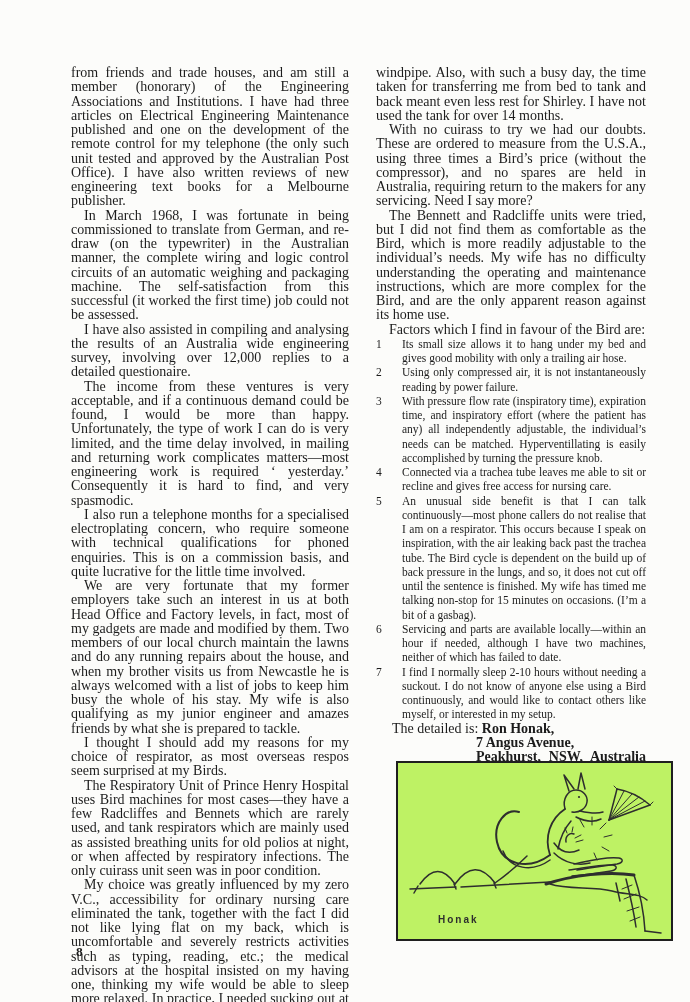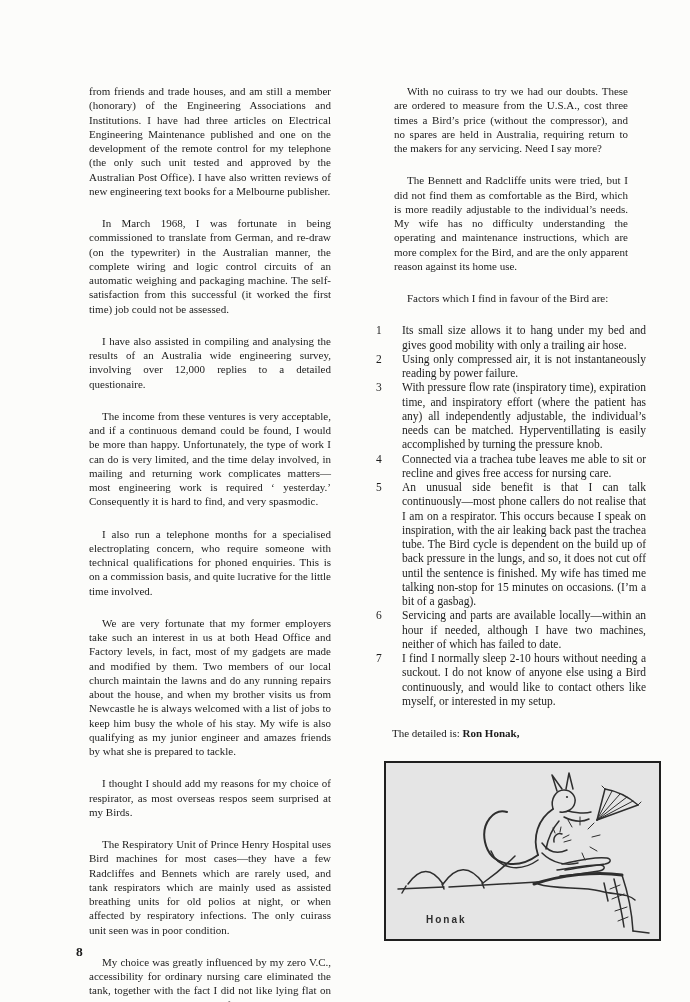"from friends and trade houses," .col p { font-size: 11px -> 14px; margin: 18px -> 0 }
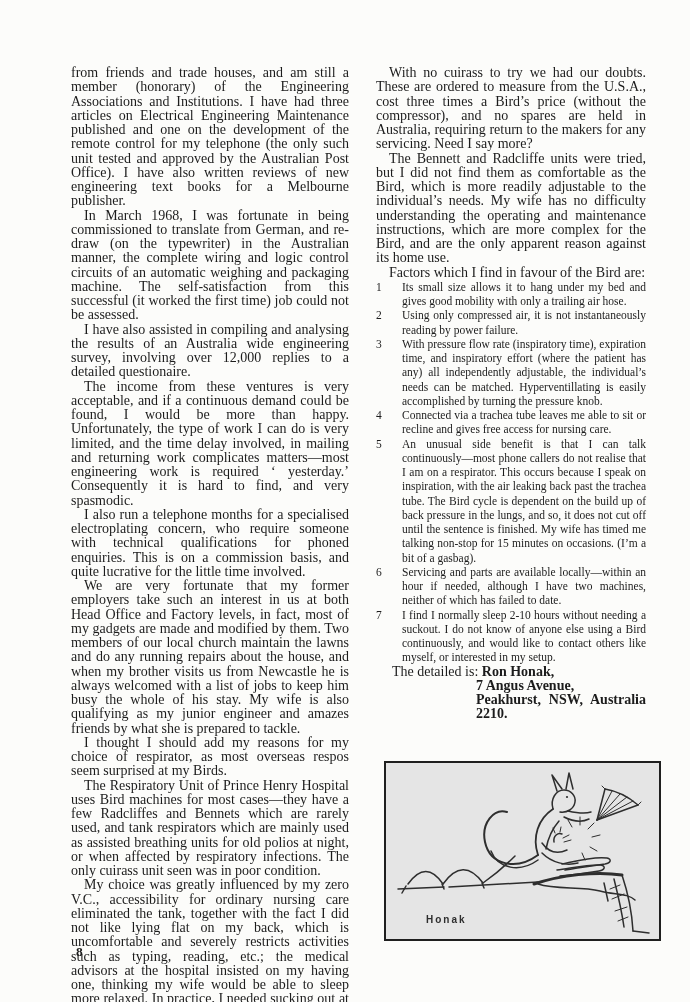"windpipe. Also, with such a" p { html: none -> <p>windpipe. Also, with such a busy day, the time taken for transferring me from bed to tank and back meant even less rest for Shirley. I have not used the tank for over 14 months.</p> }
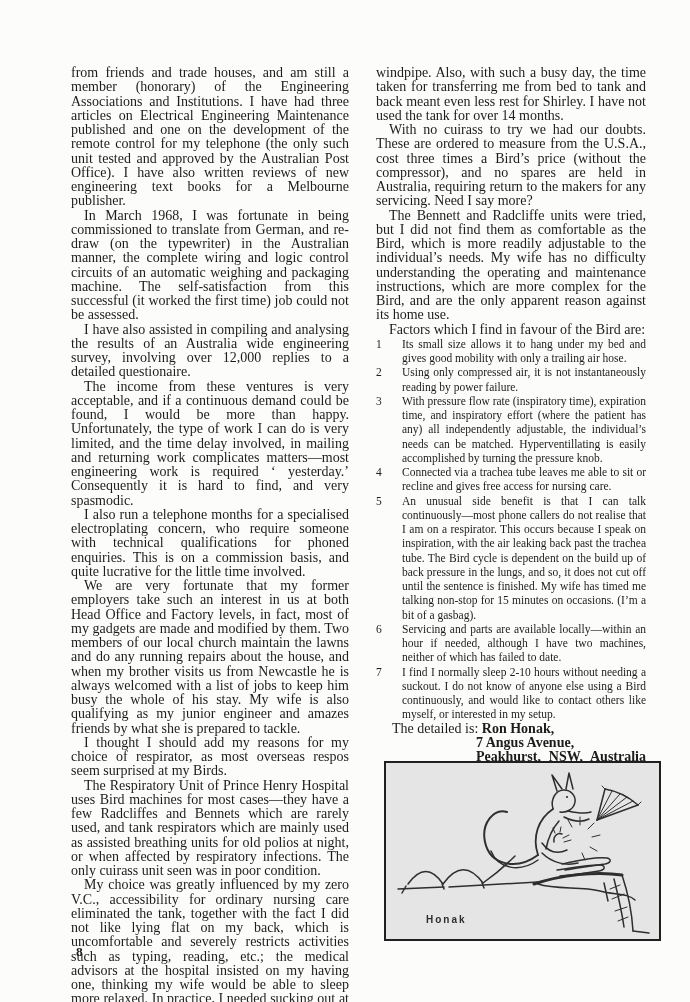"With no cuirass to try" p.indent { text: cost -> using }
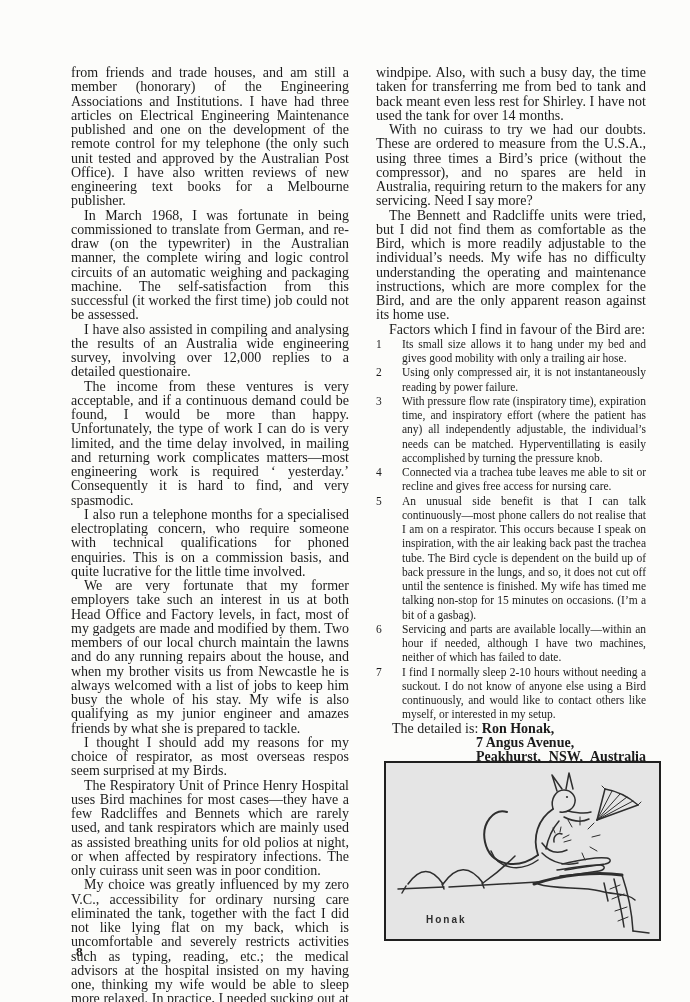"Honak" .figure-box { background: #e5e5e5 -> #bef264; left: 384px -> 396px }
